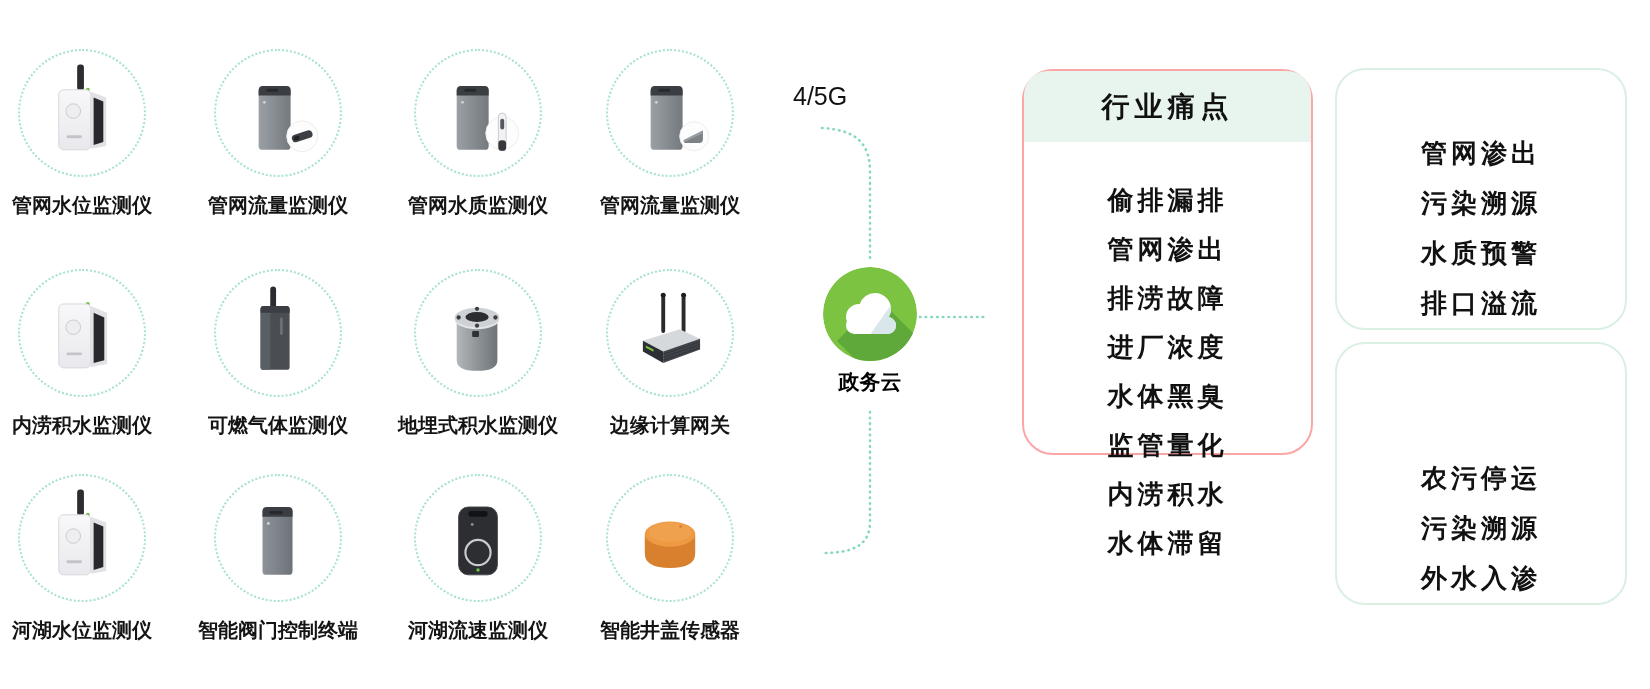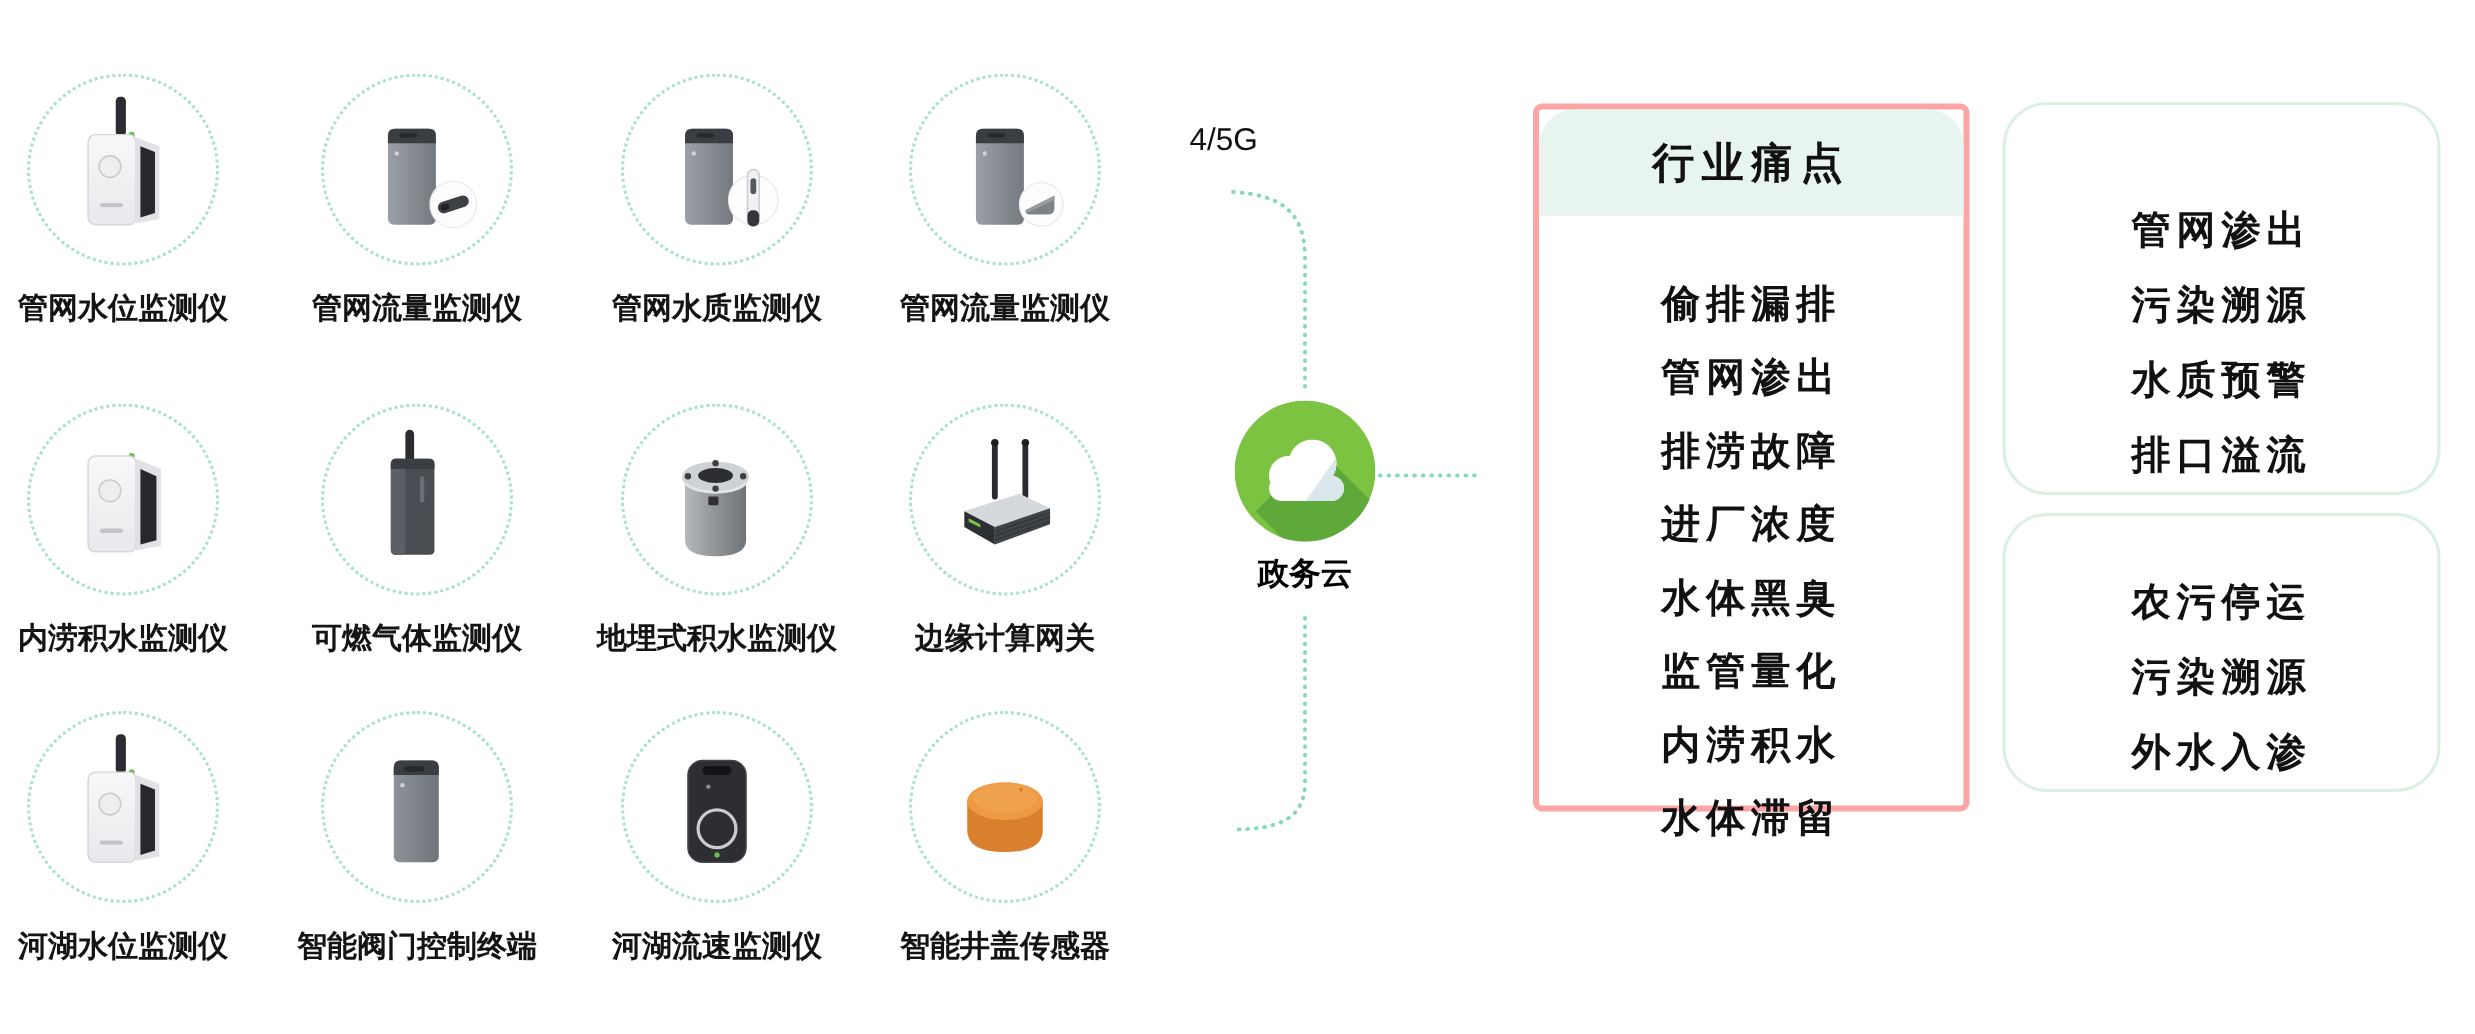"4/5G" .net-label { font-size: 21px -> 25px }
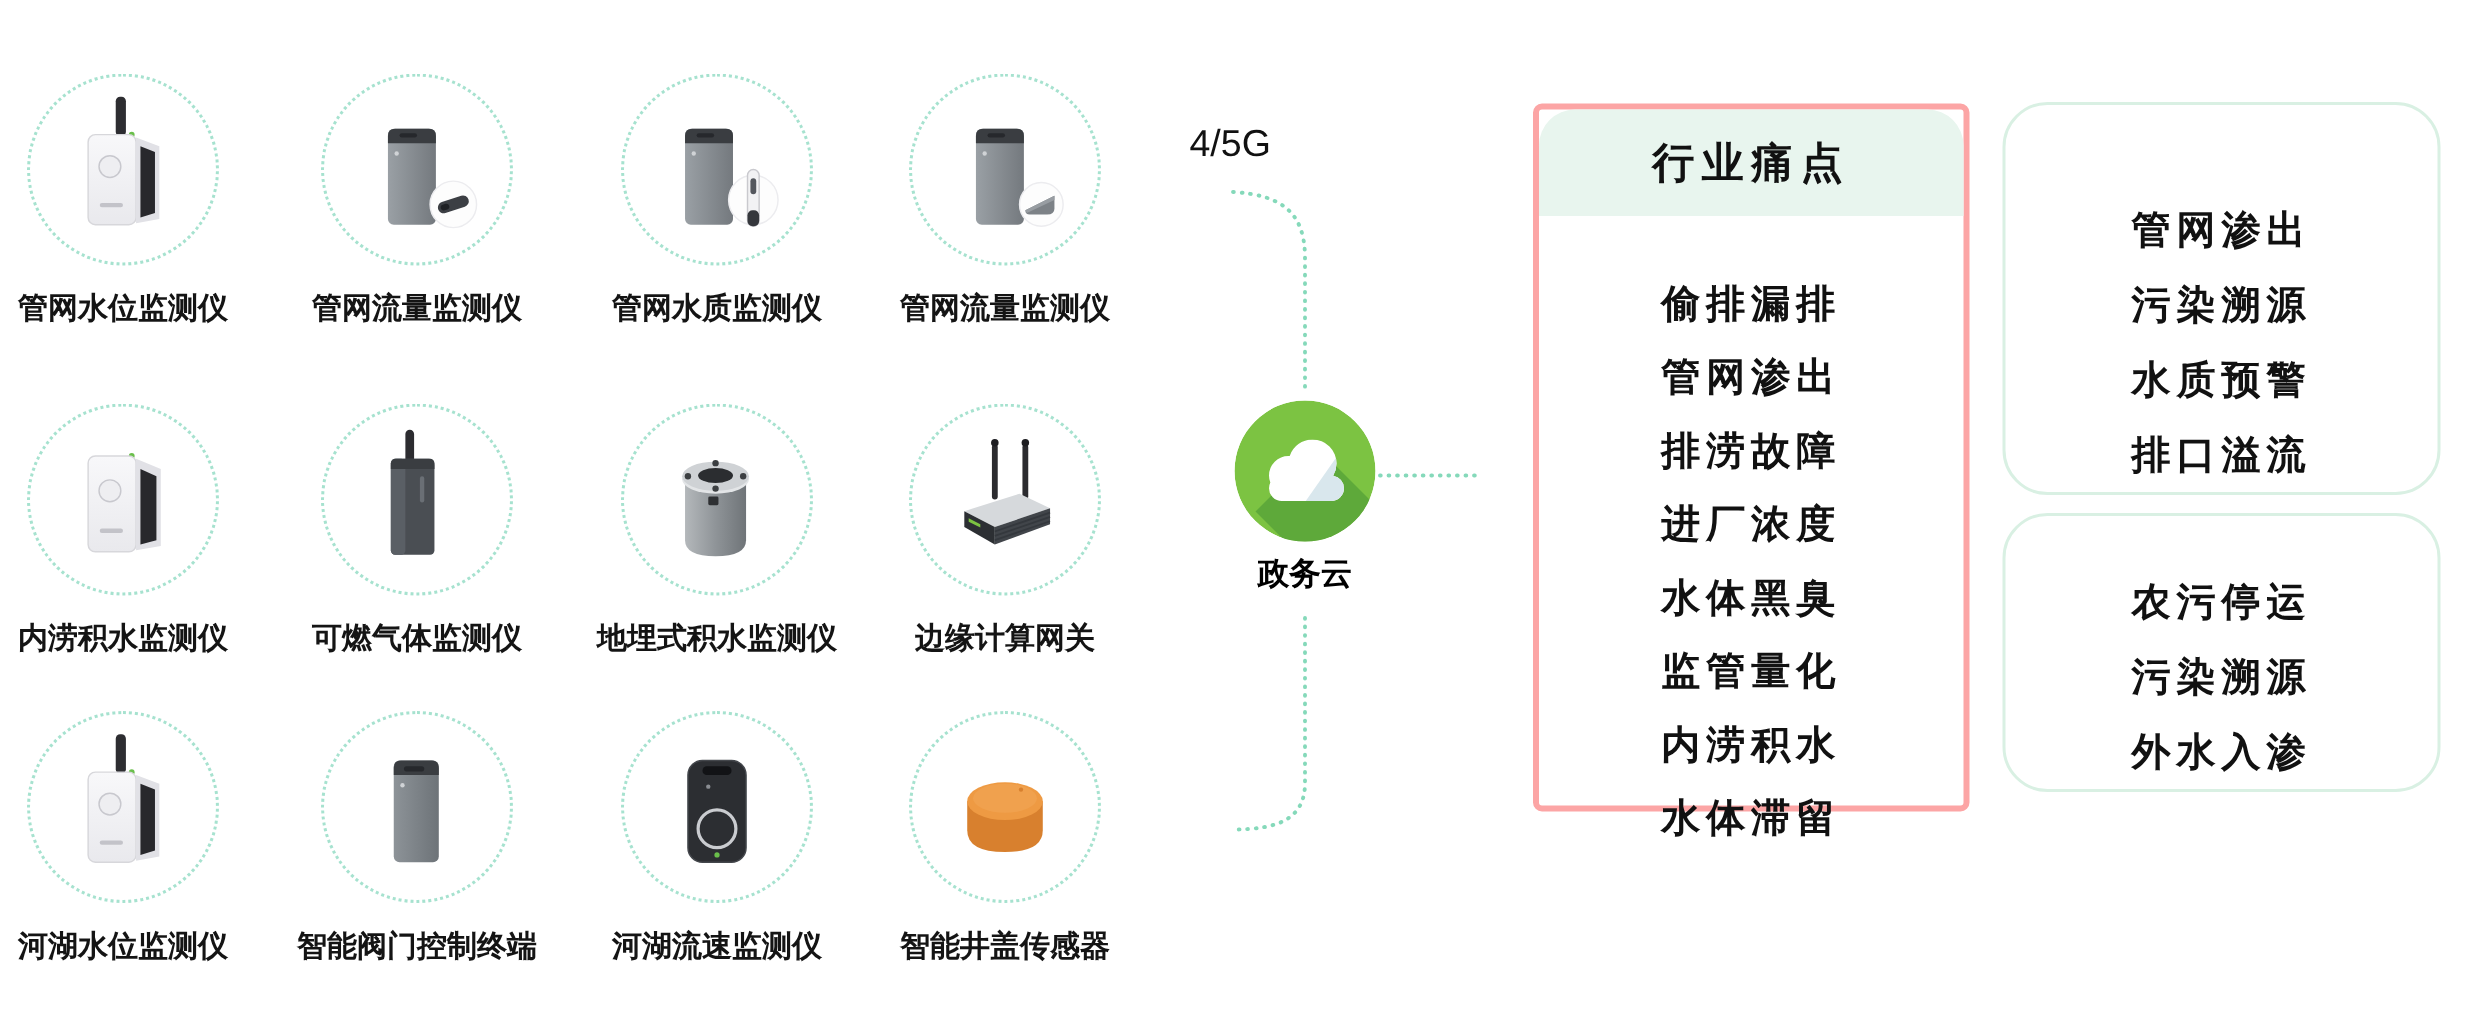"行业痛点" .pain-panel { border: 4px solid #fca5a5 -> 2px solid #fca5a5; border-radius: 6px -> 31px; height: 472px -> 386px }
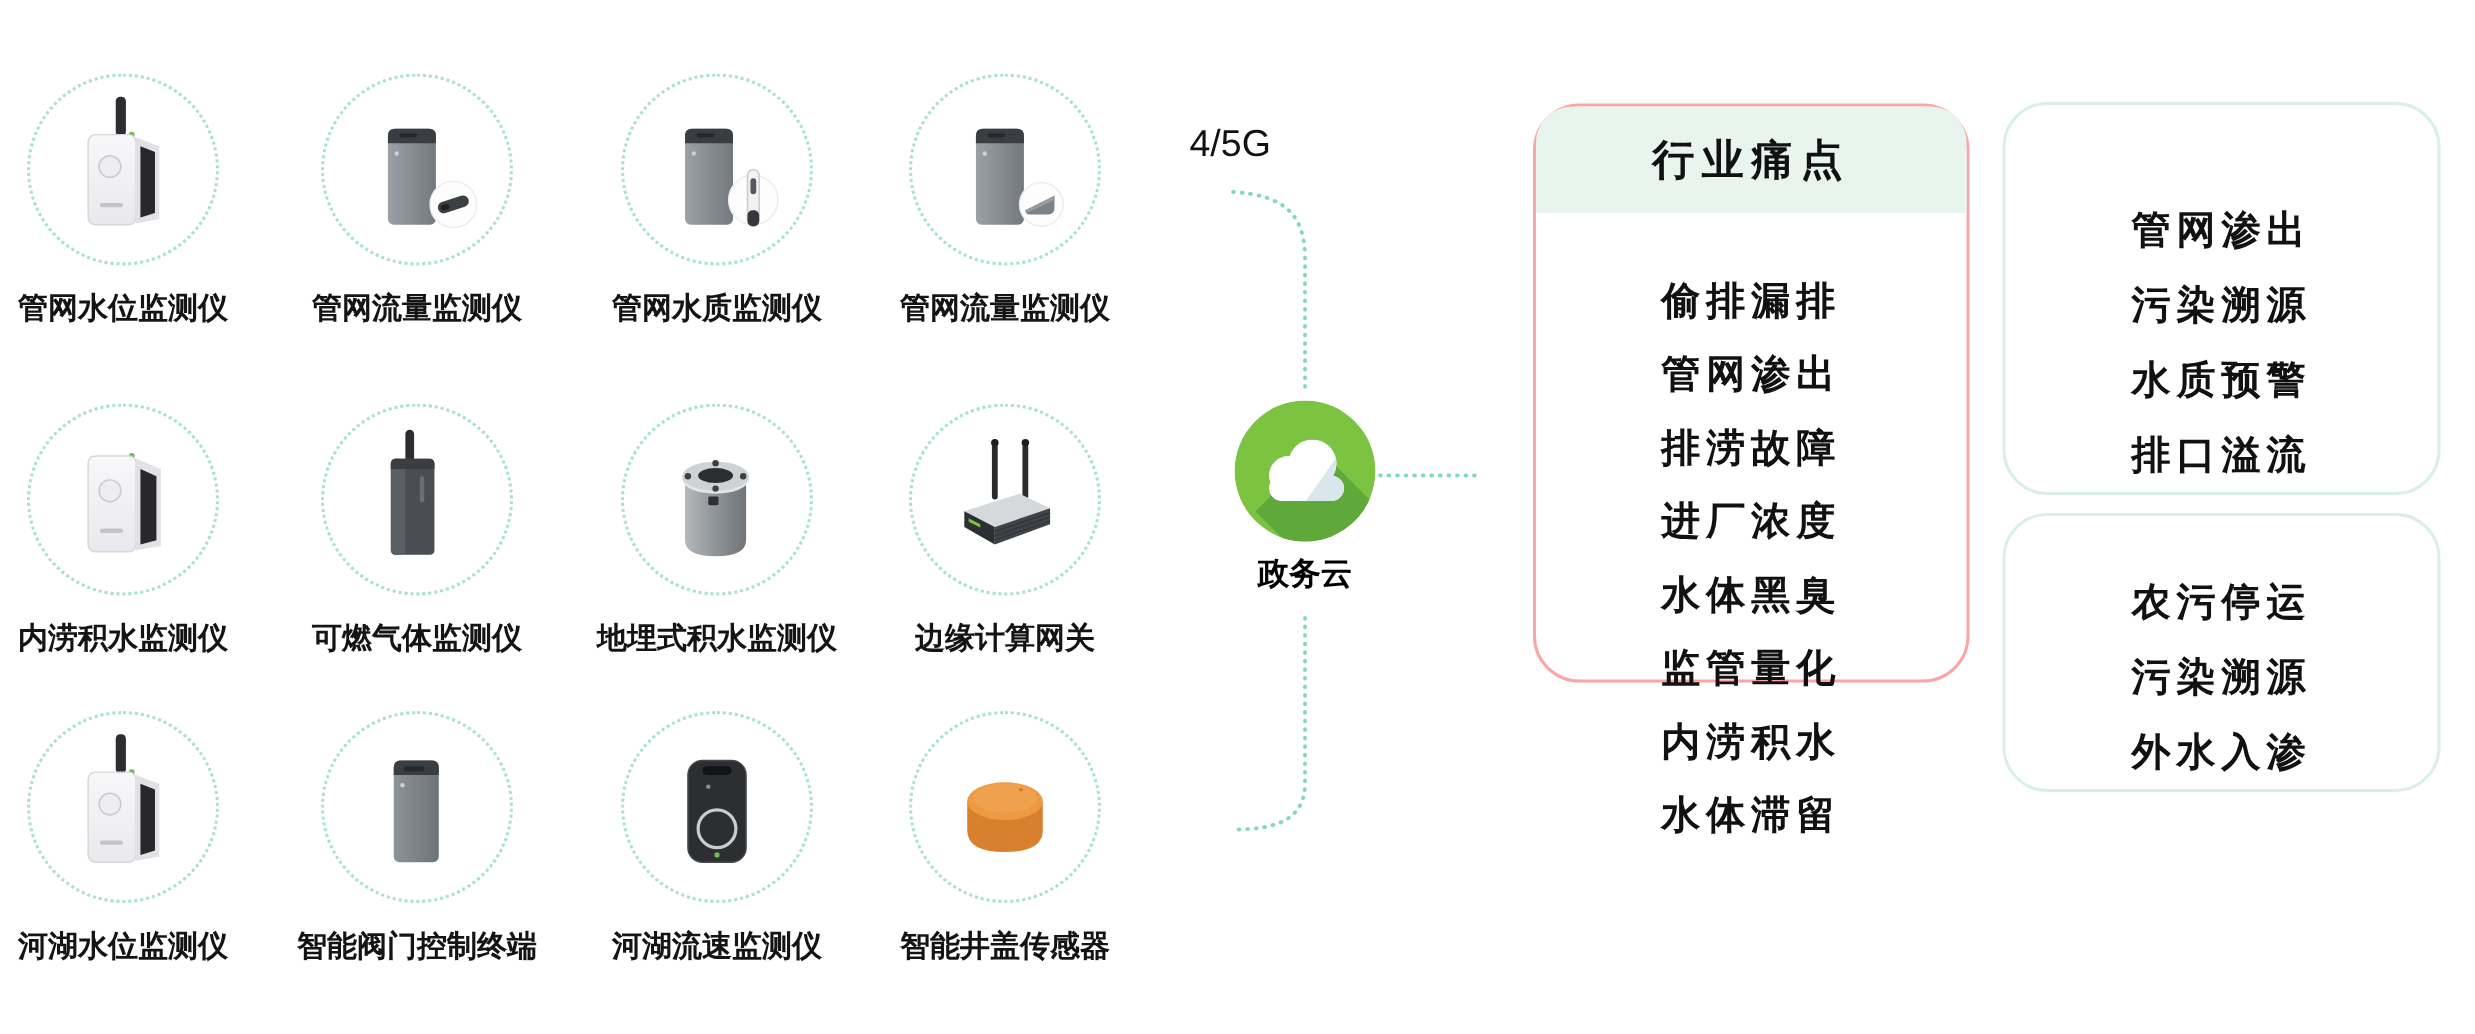"农污停运" .box-bottom { height: 186px -> 263px }
